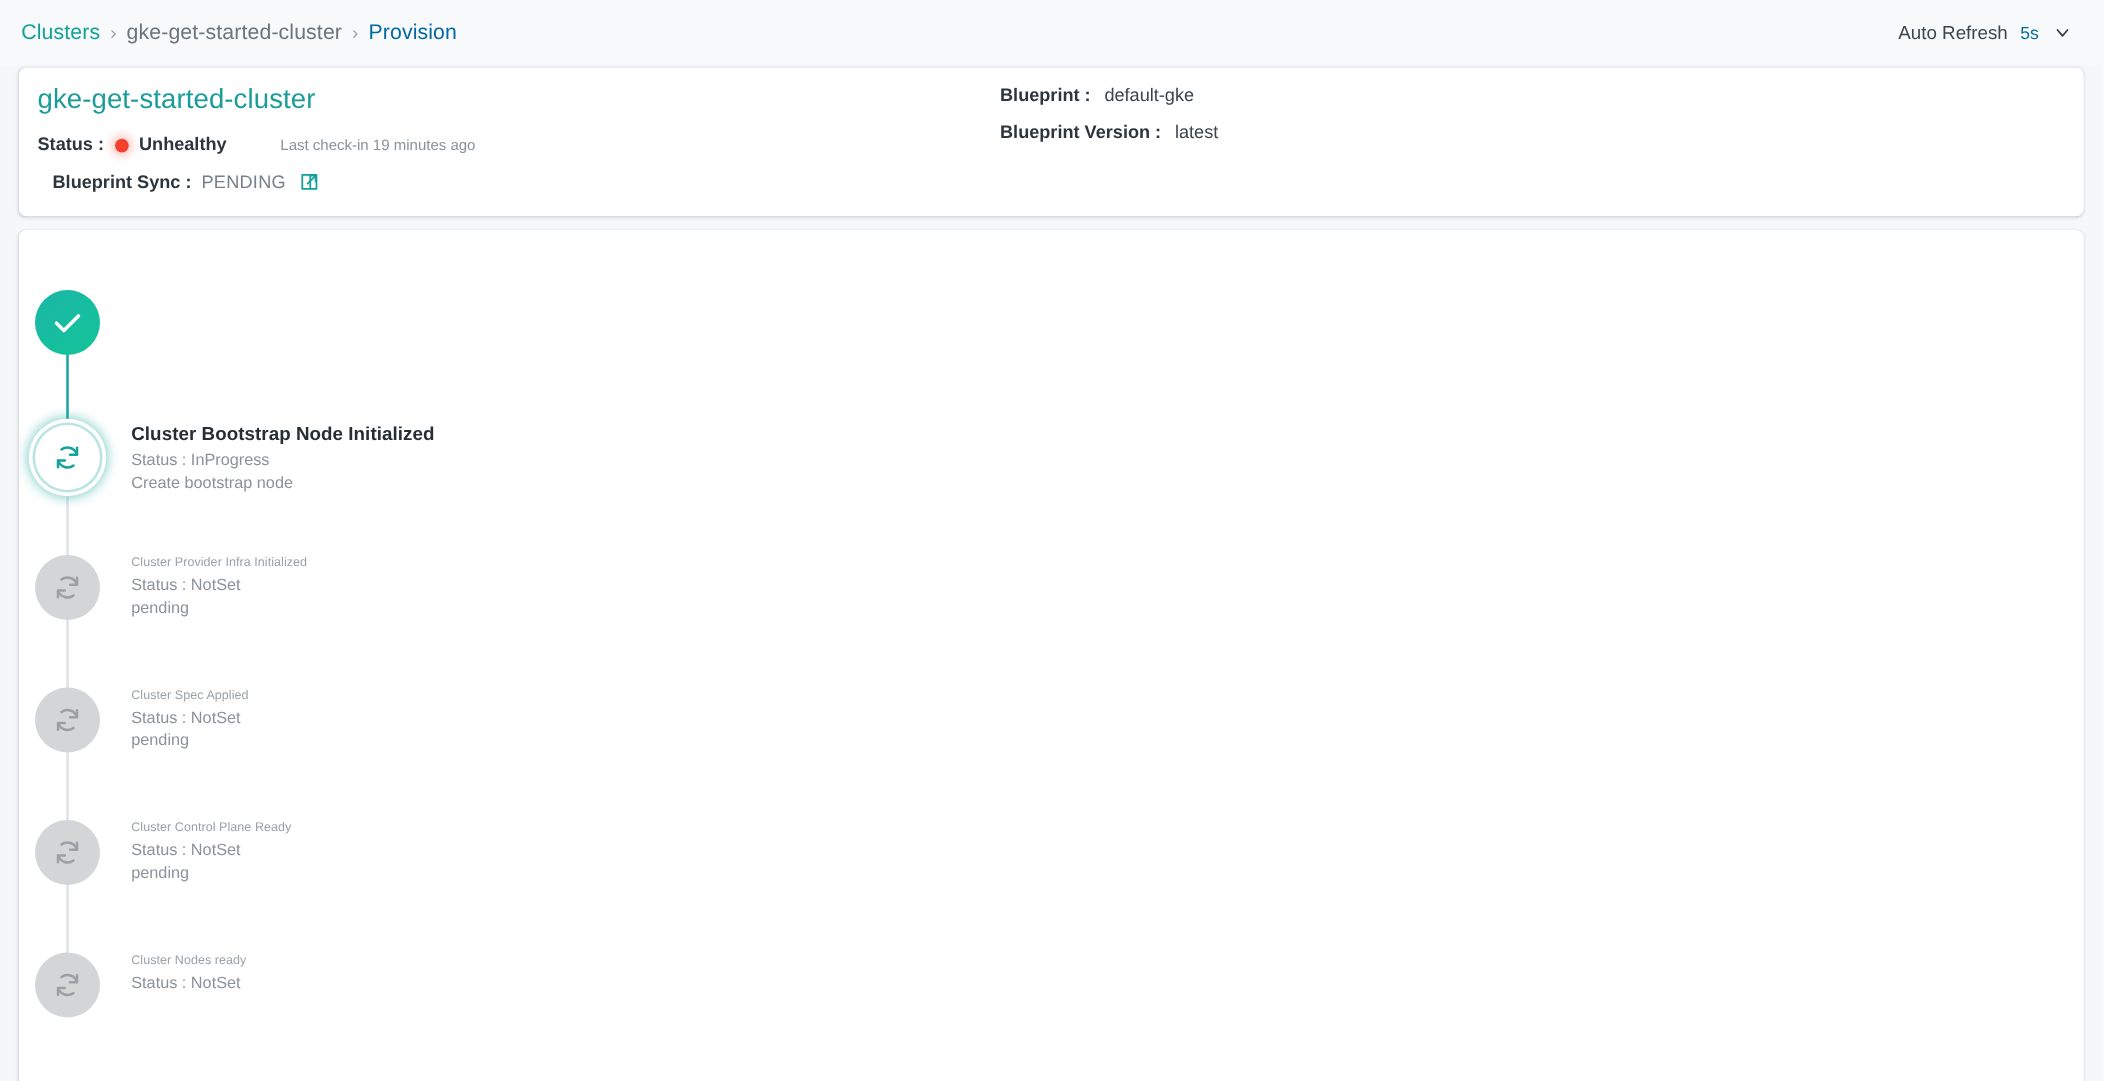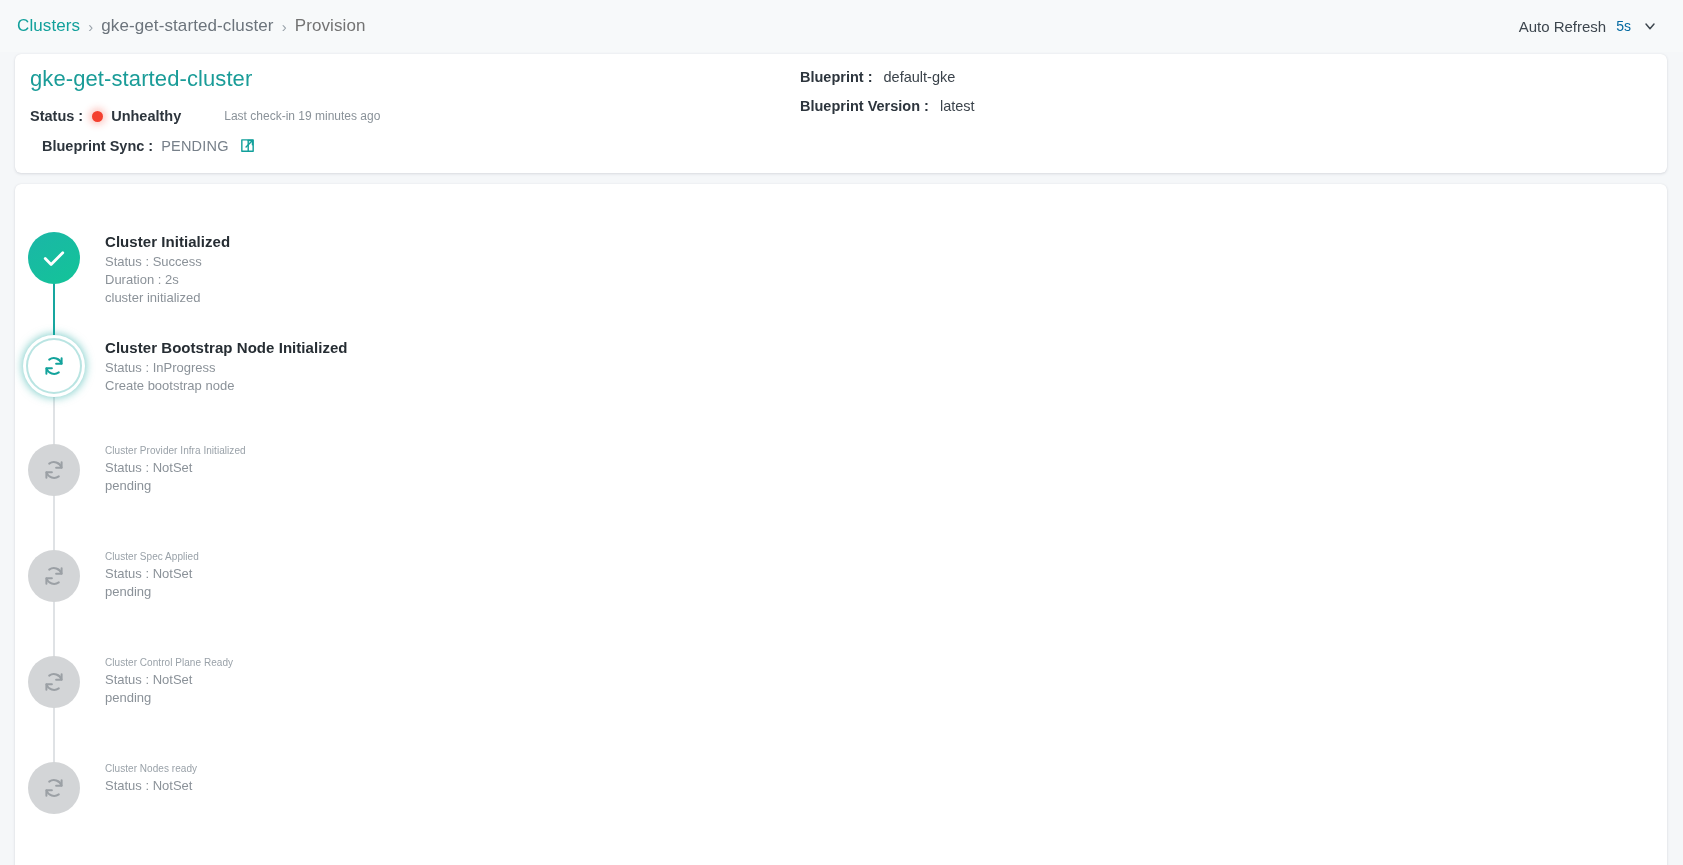"Provision" .crumb-current { color: #737373 -> #0369a1 }
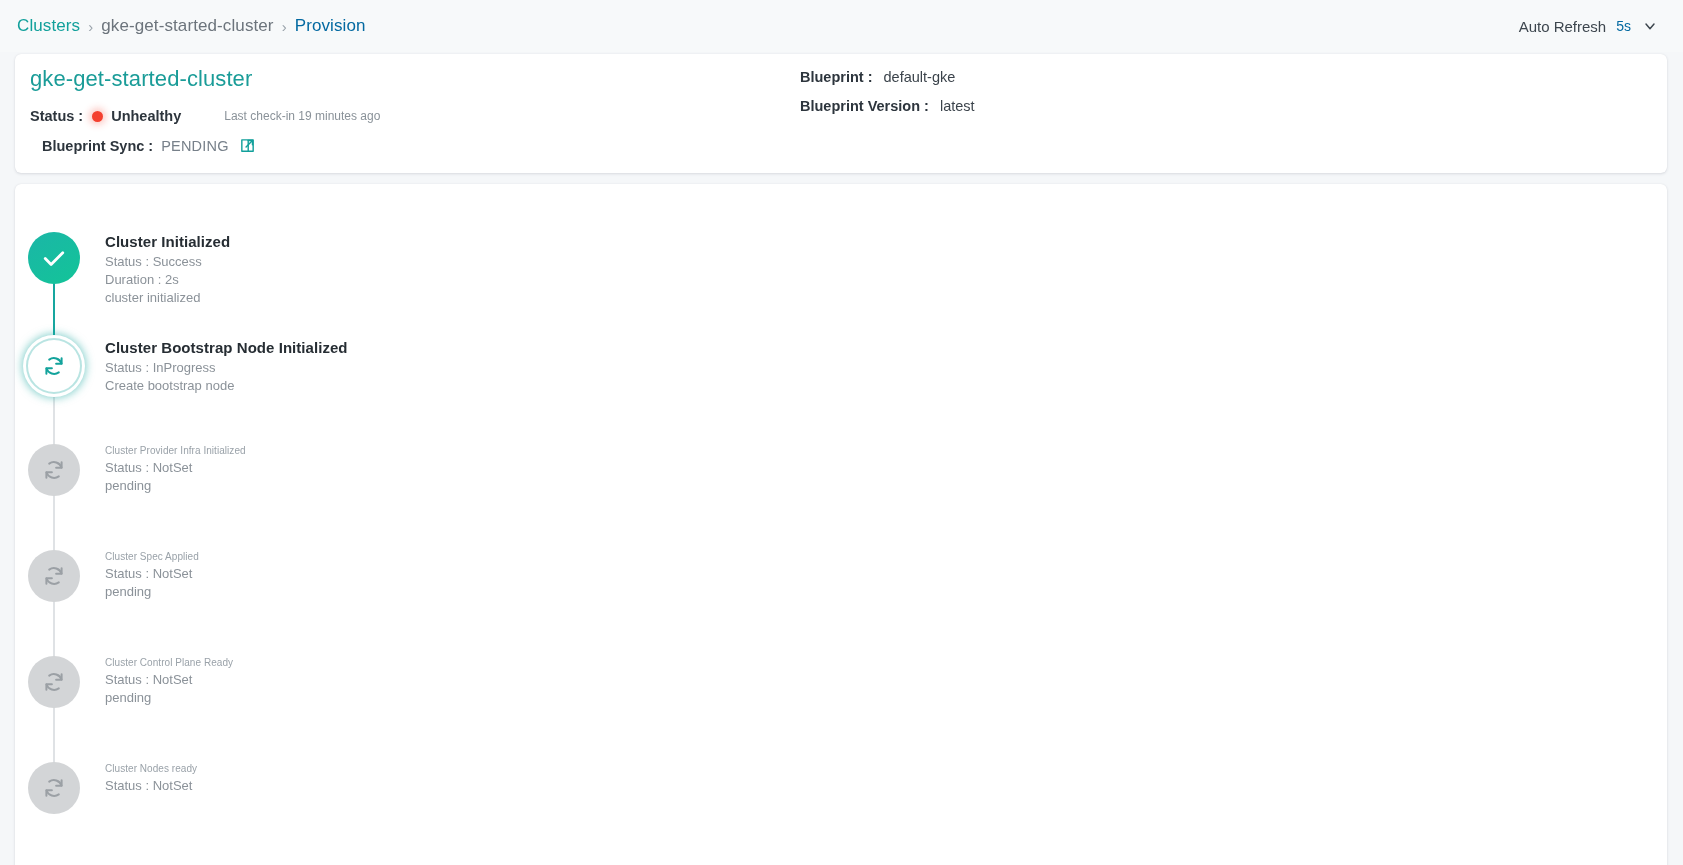"Cluster Initialized" div.text-col { html: <div> <div>Cluster Initialized</div> <div>Status : Success</div> <div>Duration : 2s</div> <div>cluster initialized</div> </div> -> none }
